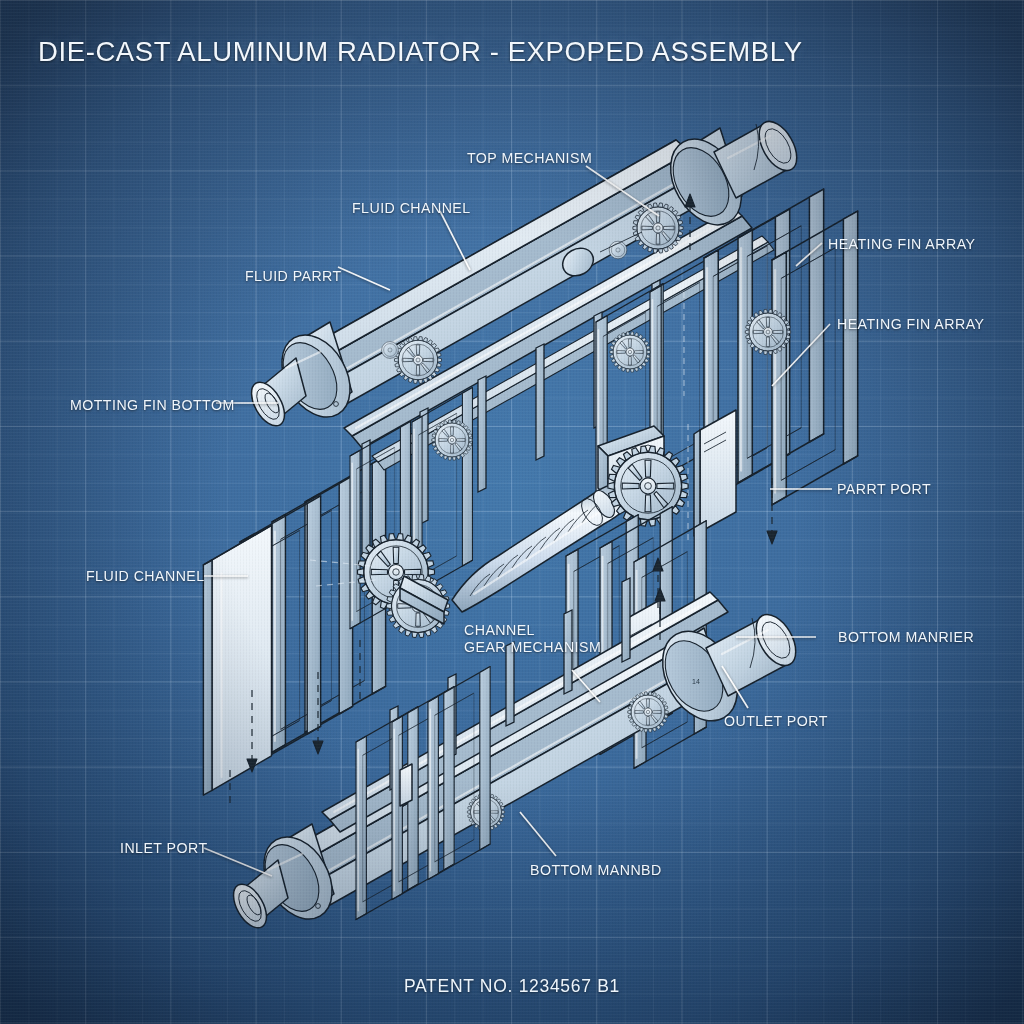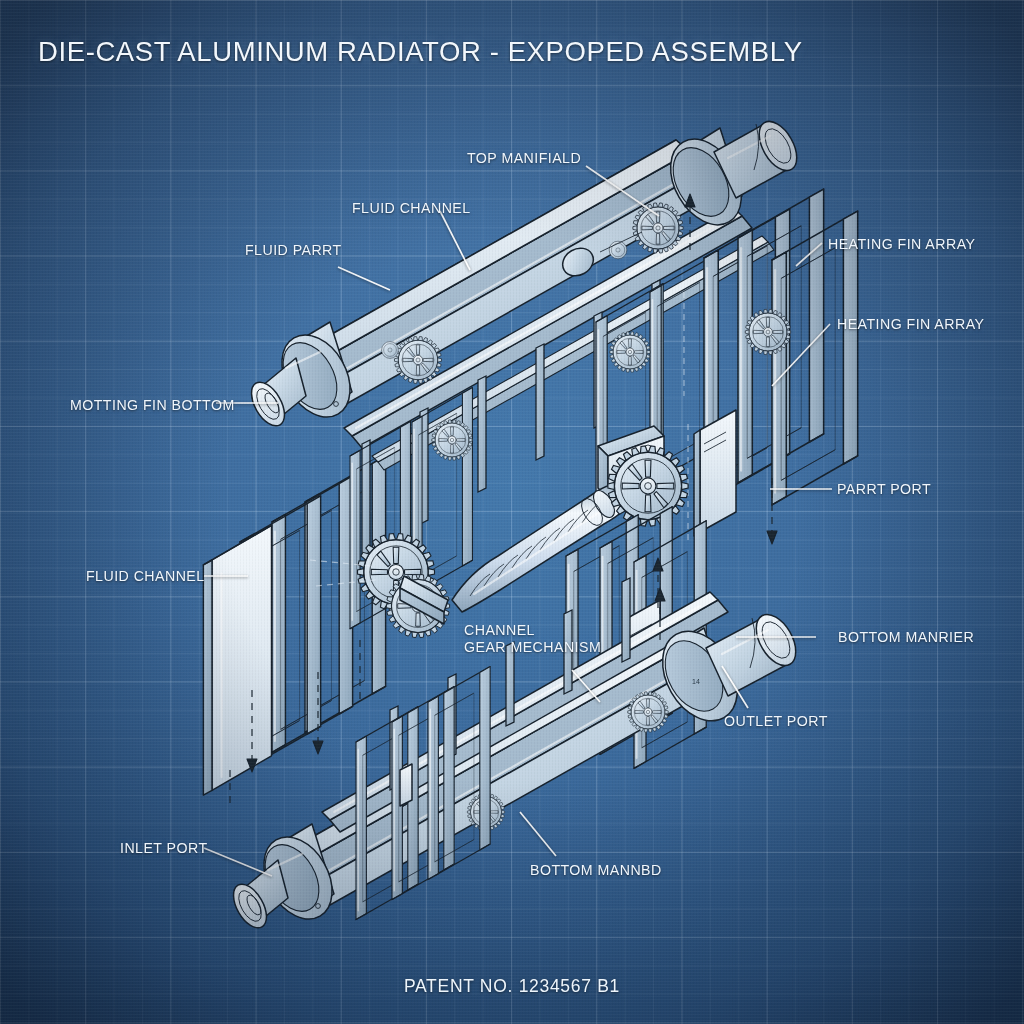"TOP MANIFIALD" div.lbl { text: MANIFIALD -> MECHANISM }
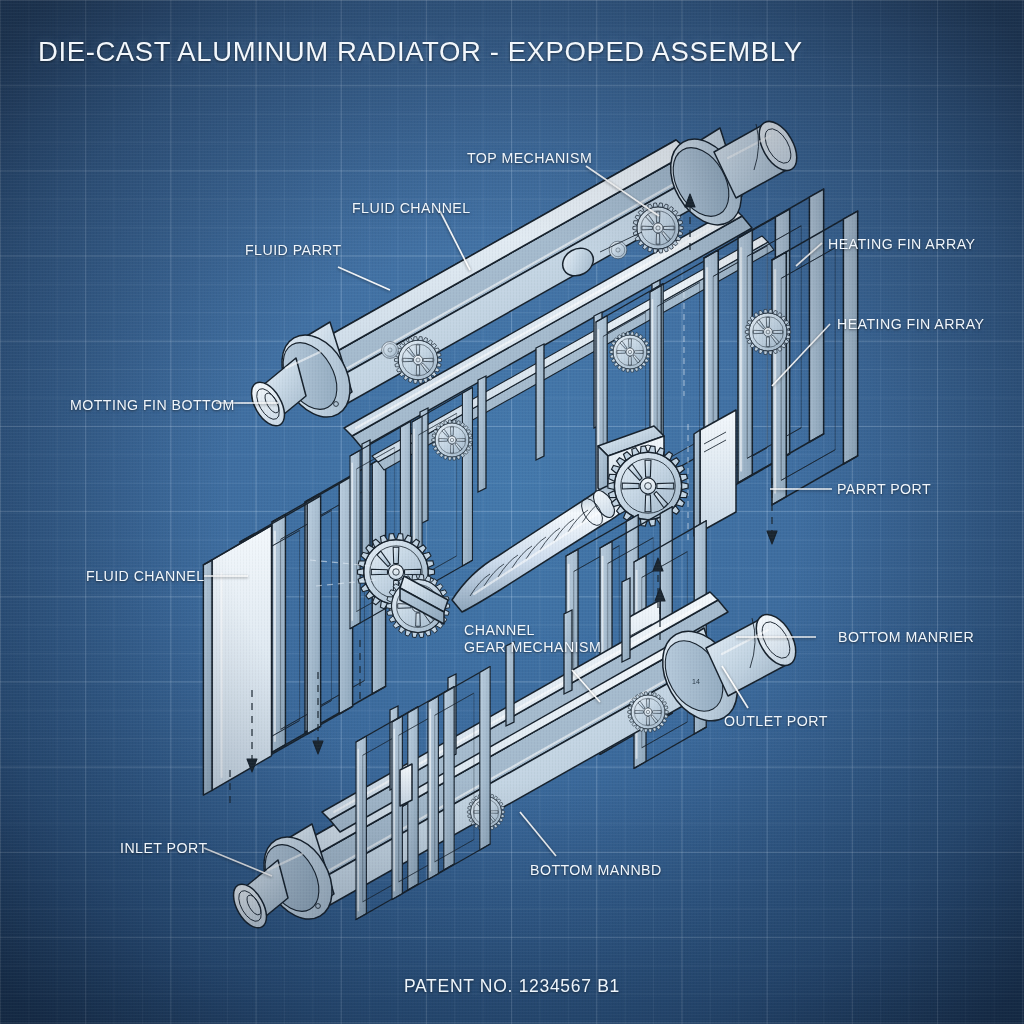"FLUID PARRT" div.lbl { top: 242px -> 268px }
